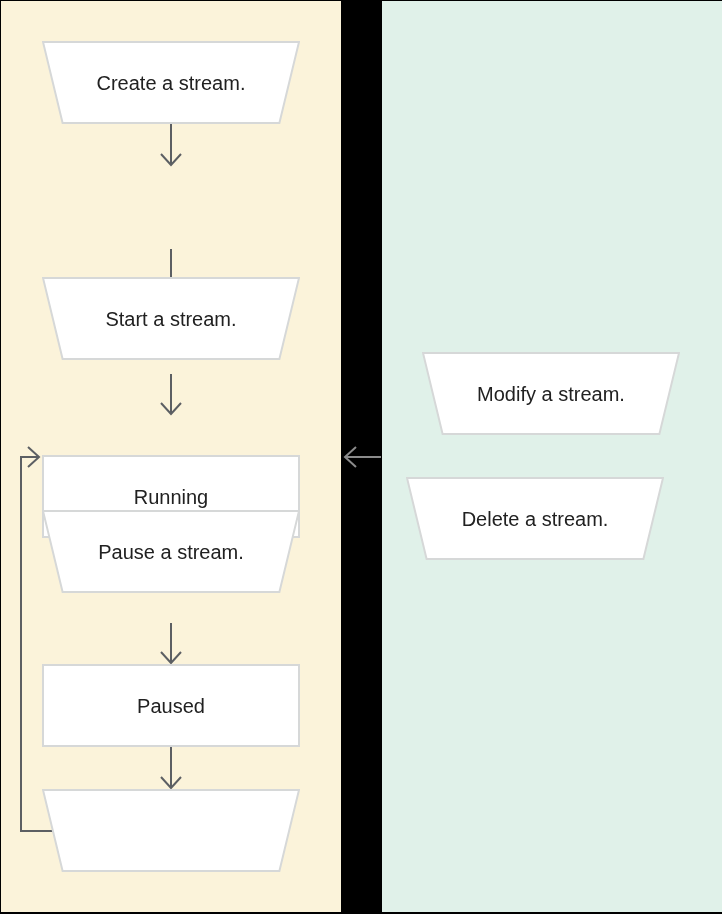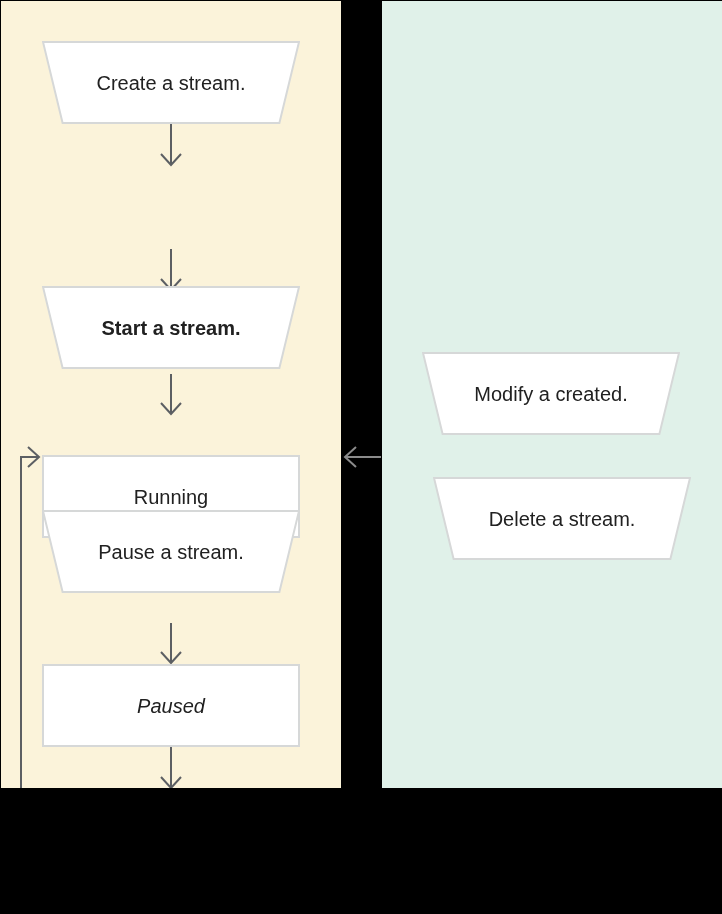"Create a stream." .page { height: 788px -> 914px }
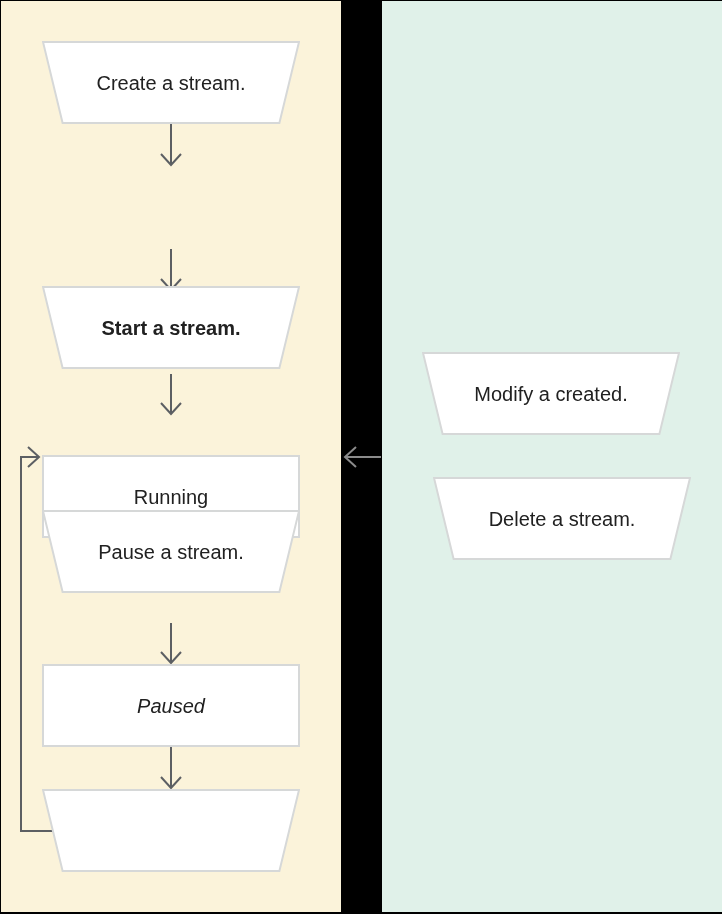"Start a stream." div.node { font-weight: bold -> none; top: 286px -> 277px }
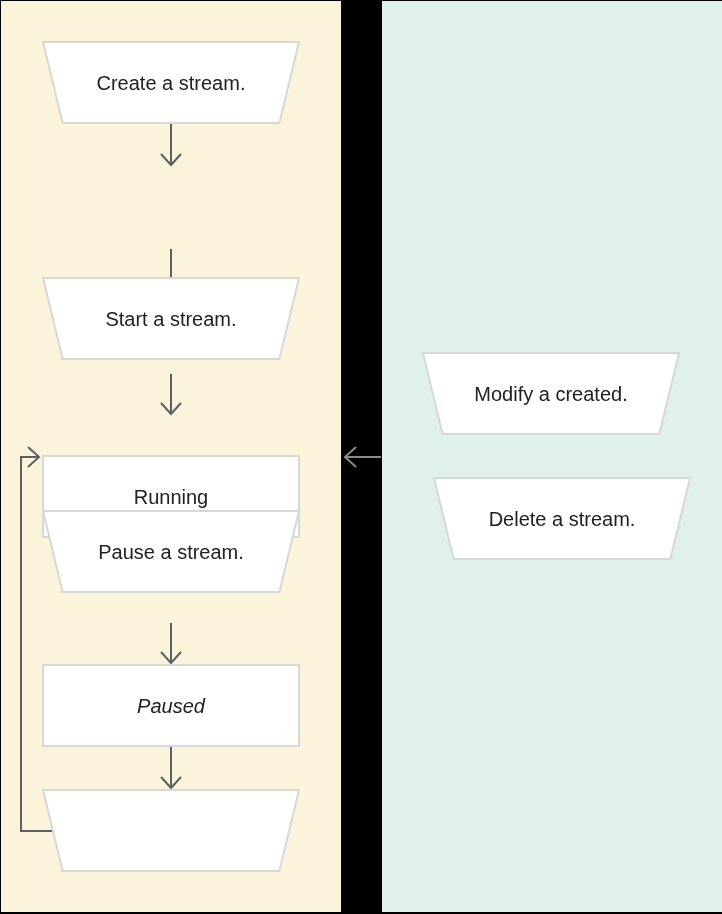"Modify a created." span.label { text: created -> stream }
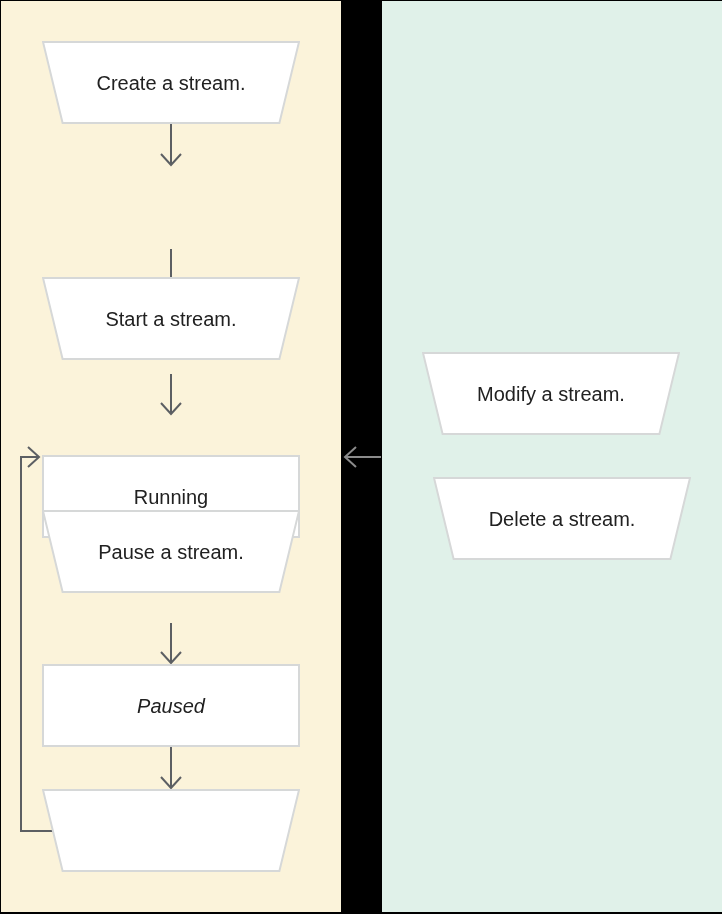"Delete a stream." div.node { left: 433px -> 406px }
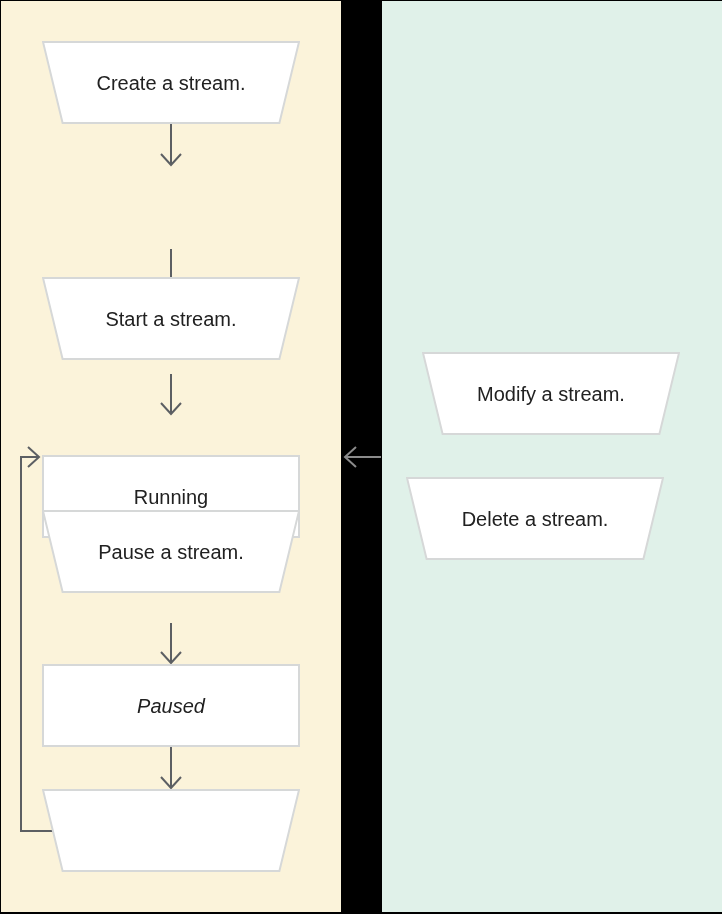"Paused" div.node { font-style: italic -> none }
